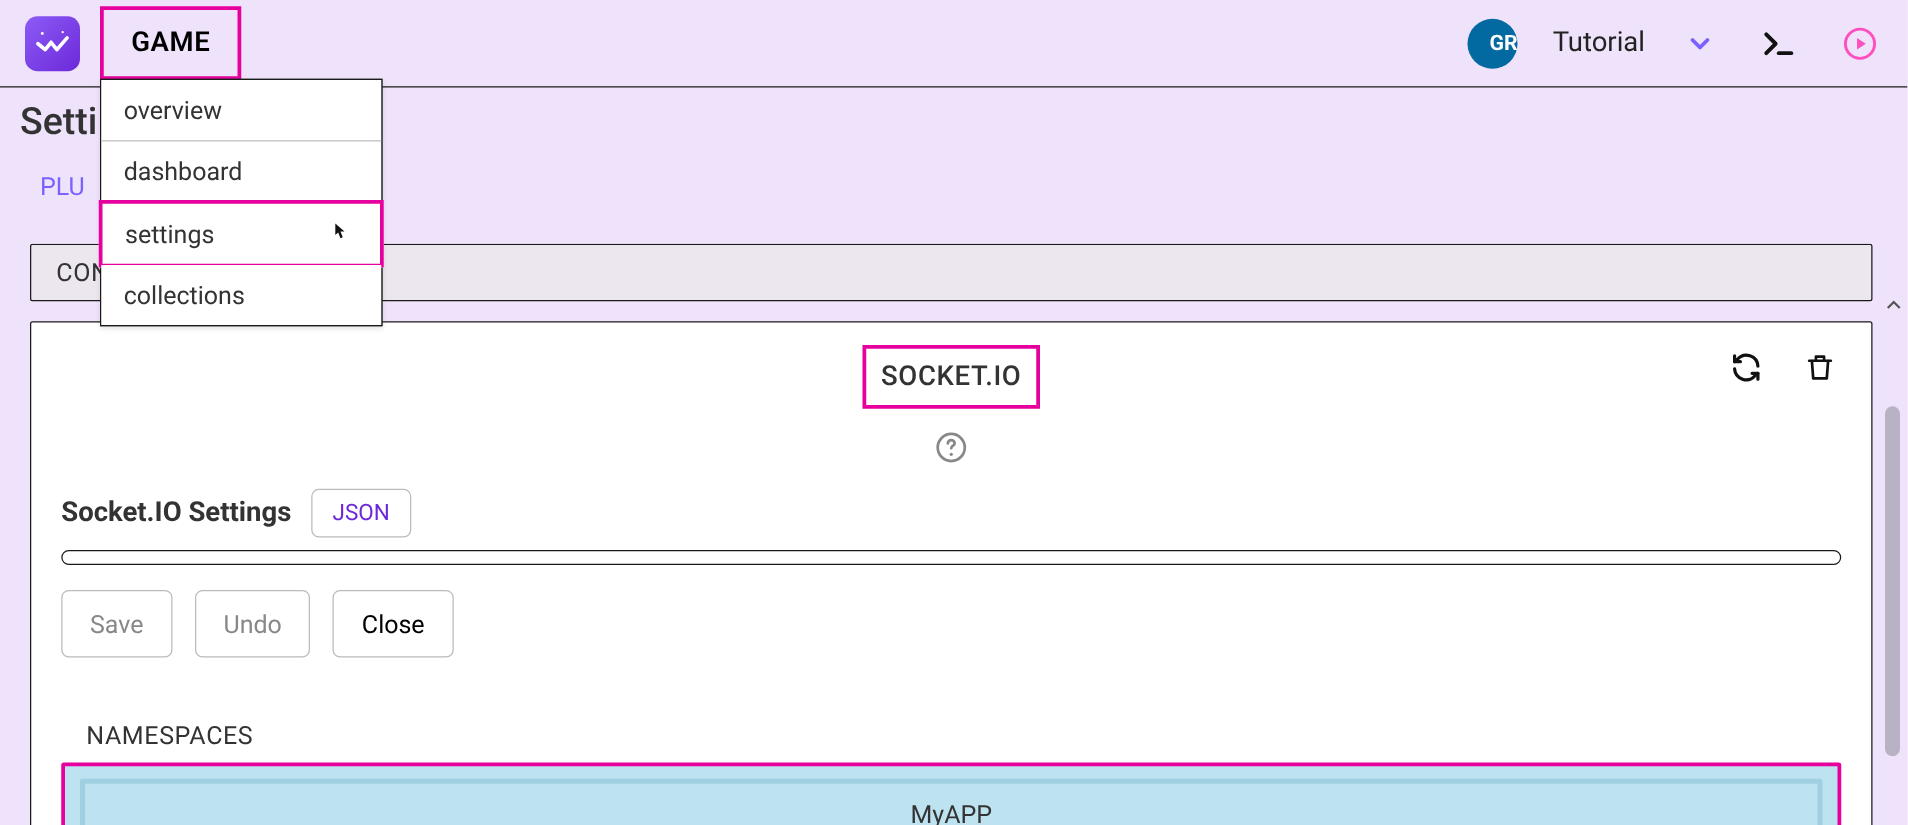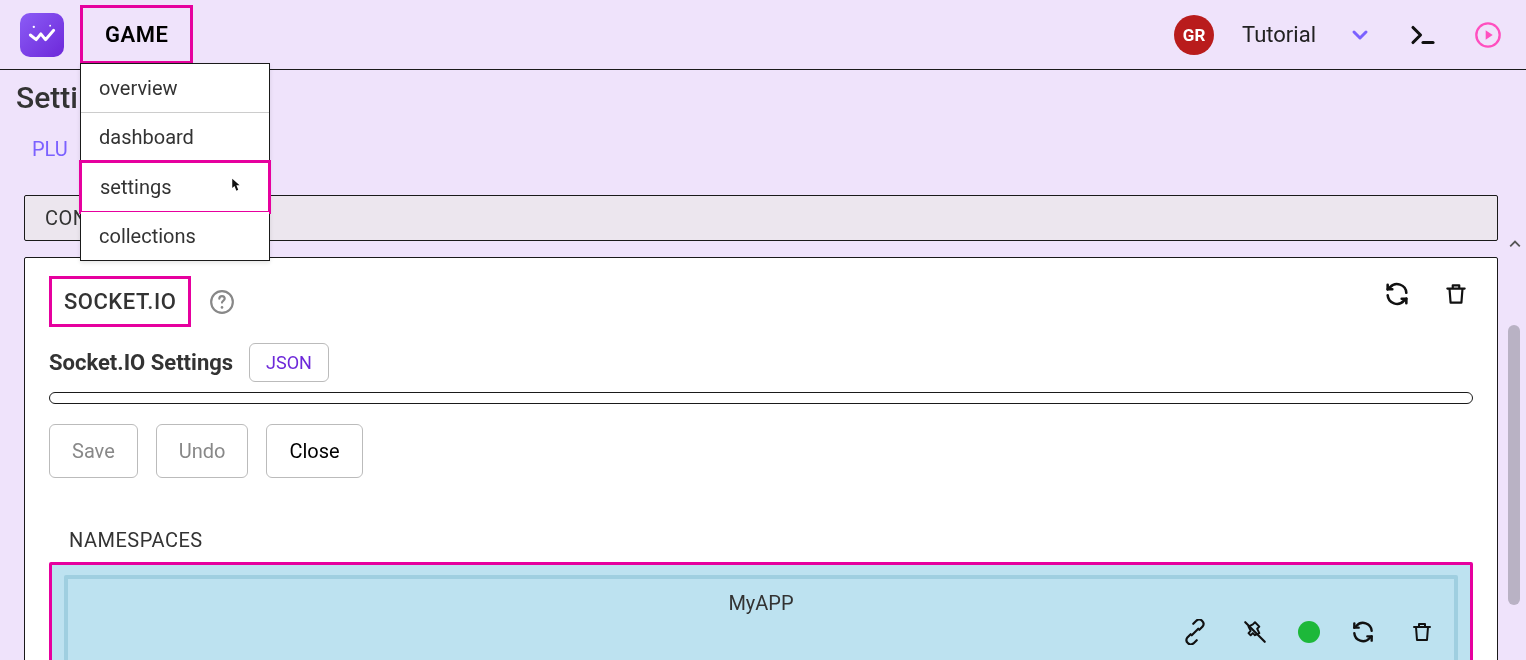"GR" .avatar-badge { background: #b91c1c -> #0369a1; justify-content: center -> flex-end }
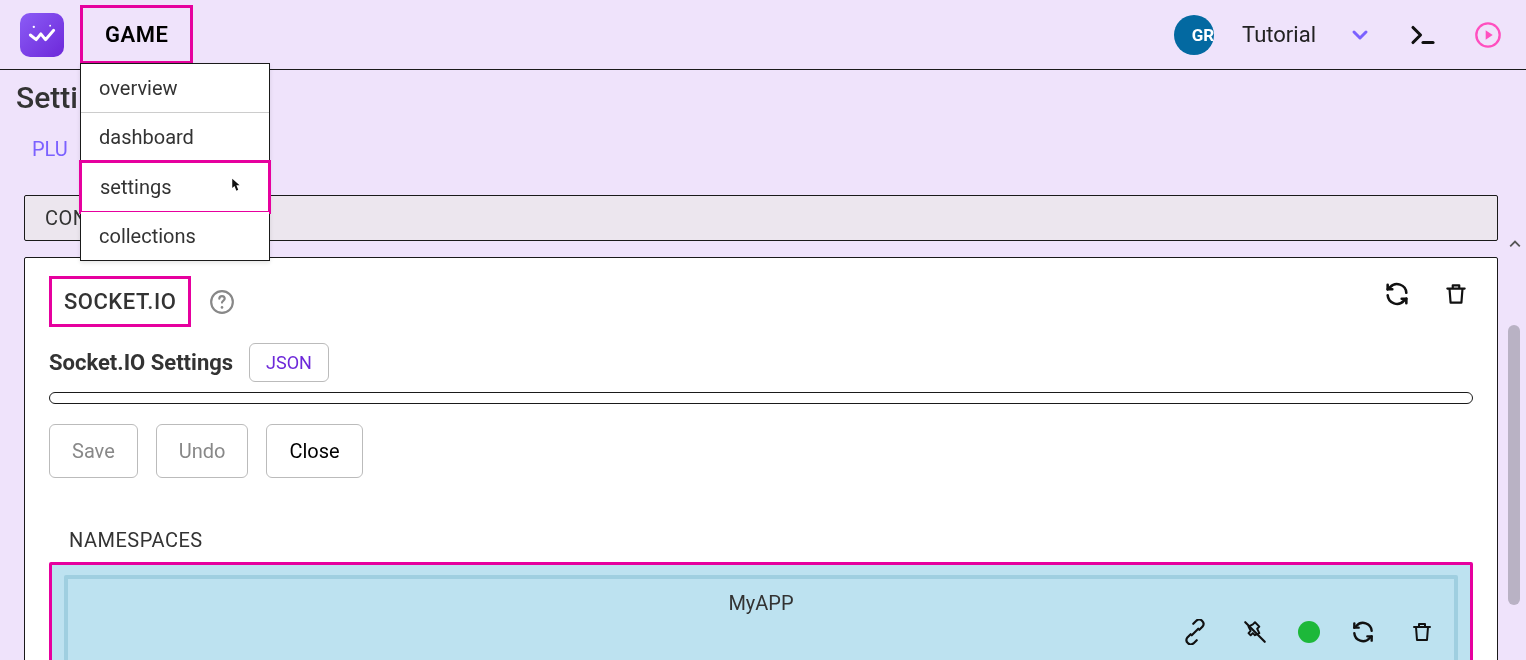"overview" .dropdown { width: 190px -> 226px }
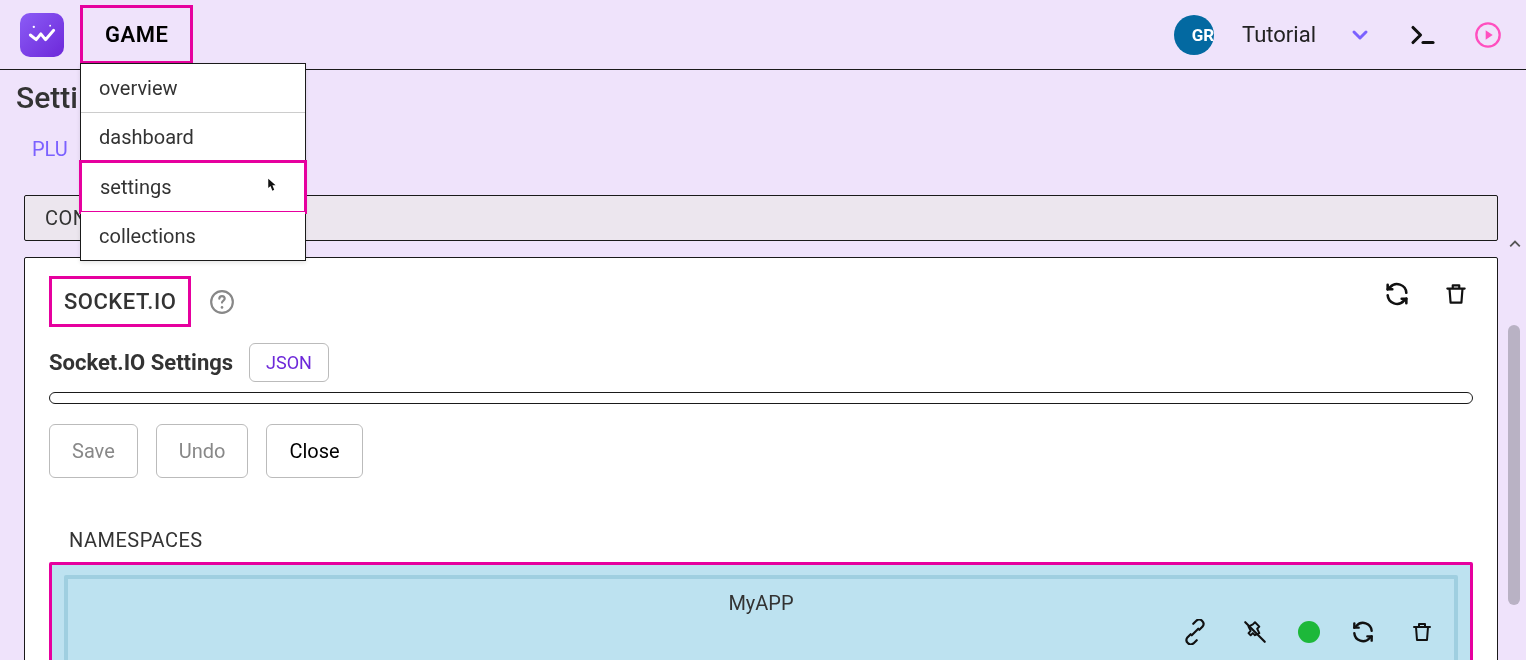"SOCKET.IO" .panel-head { flex-direction: none -> column }
